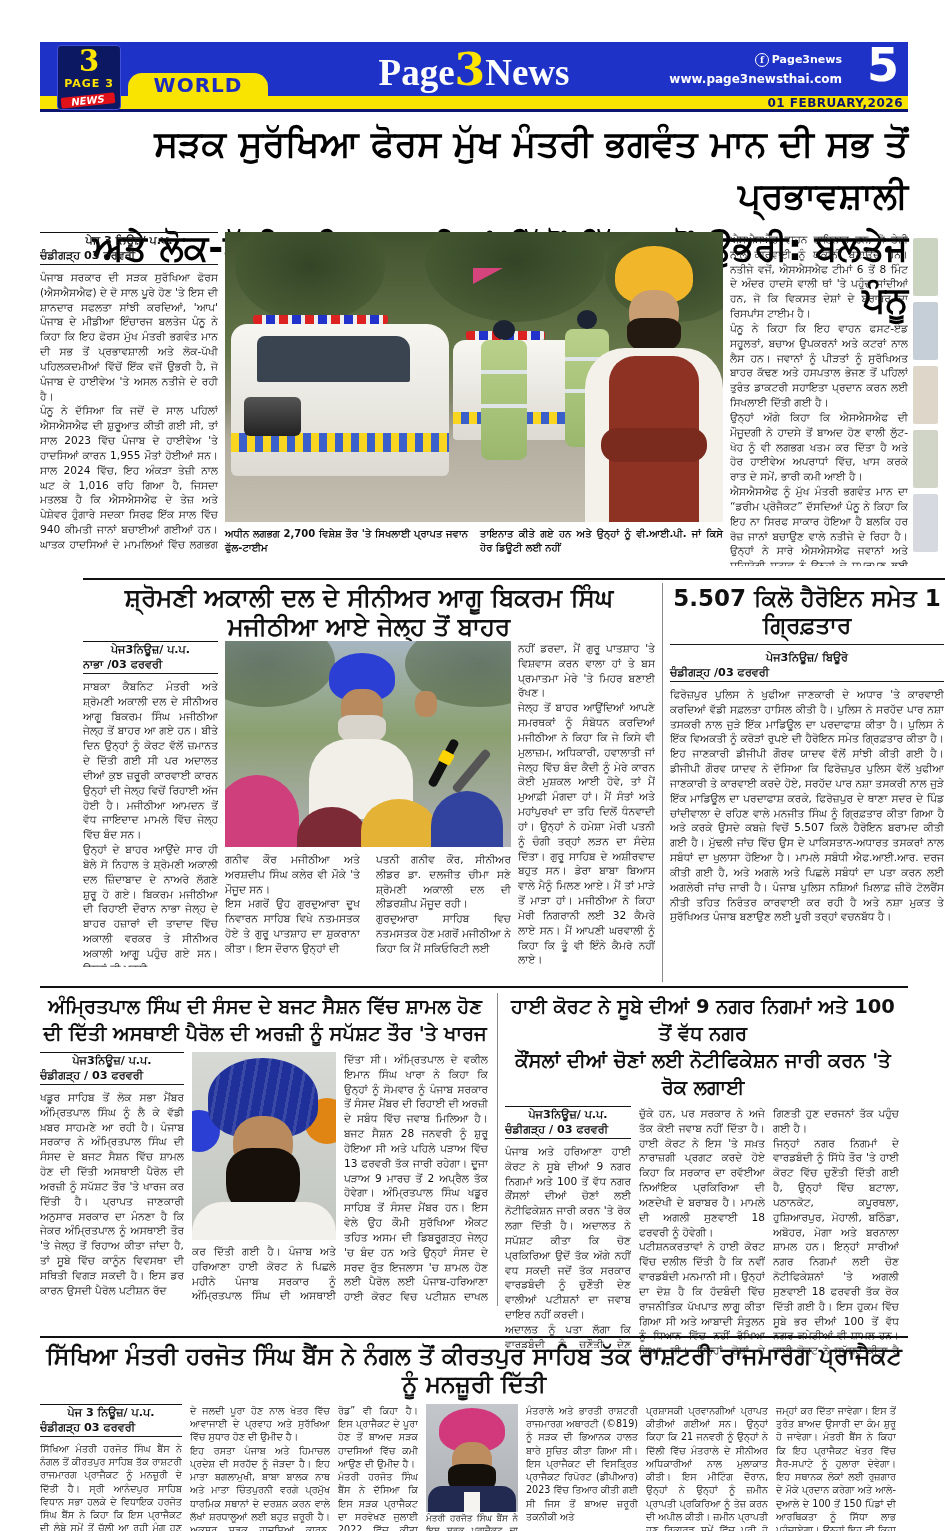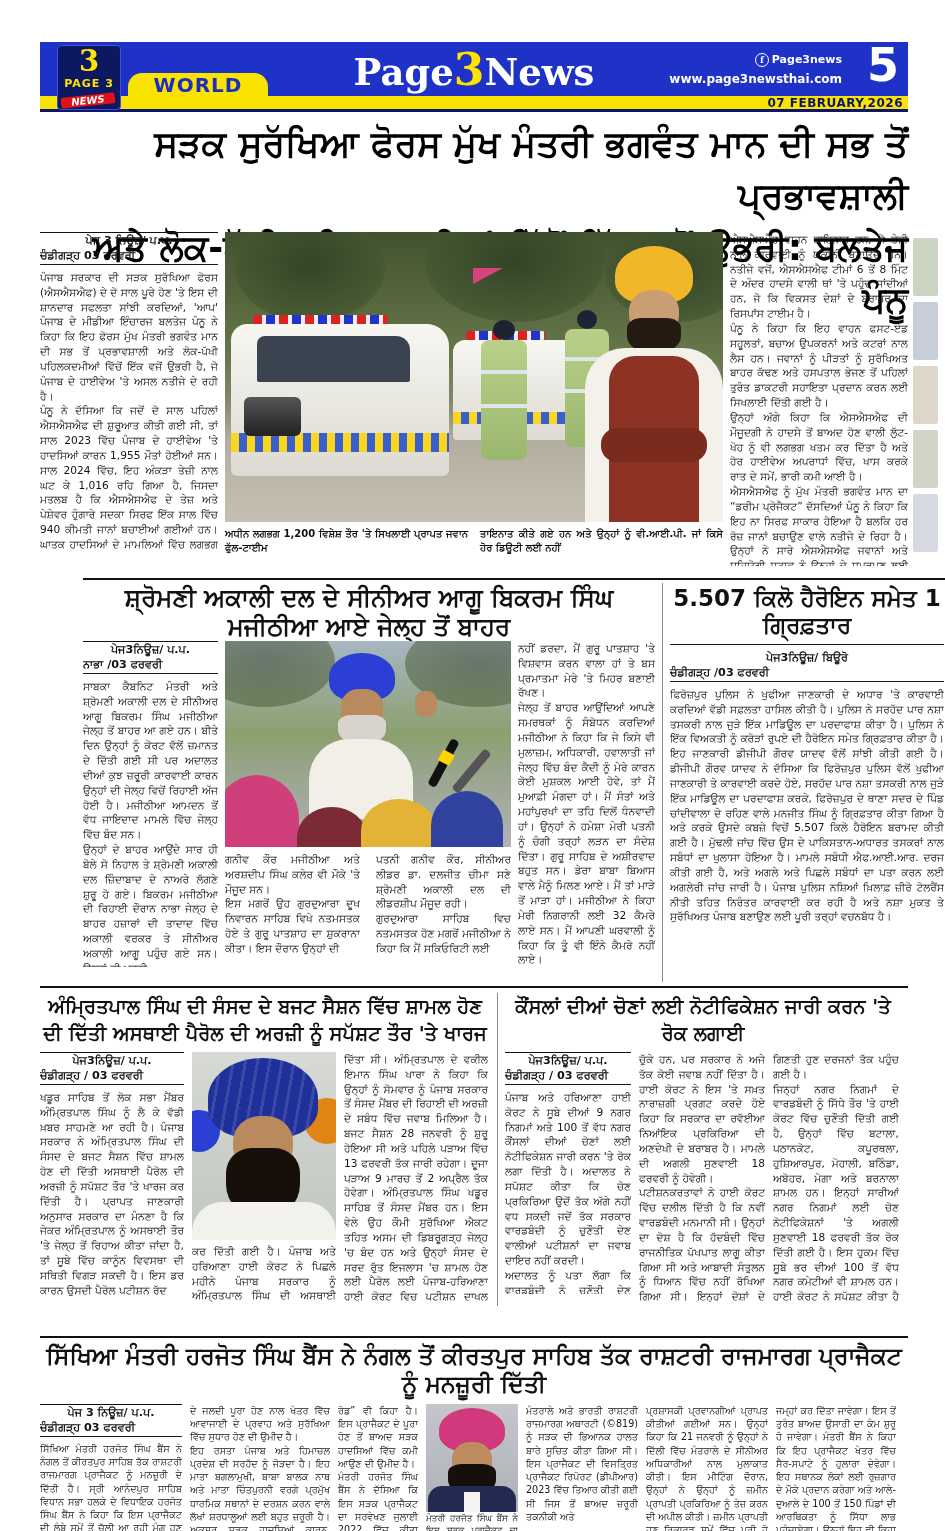"Page" .masthead .m1,.masthead .m3 { font-family: none -> Liberation Serif, serif }
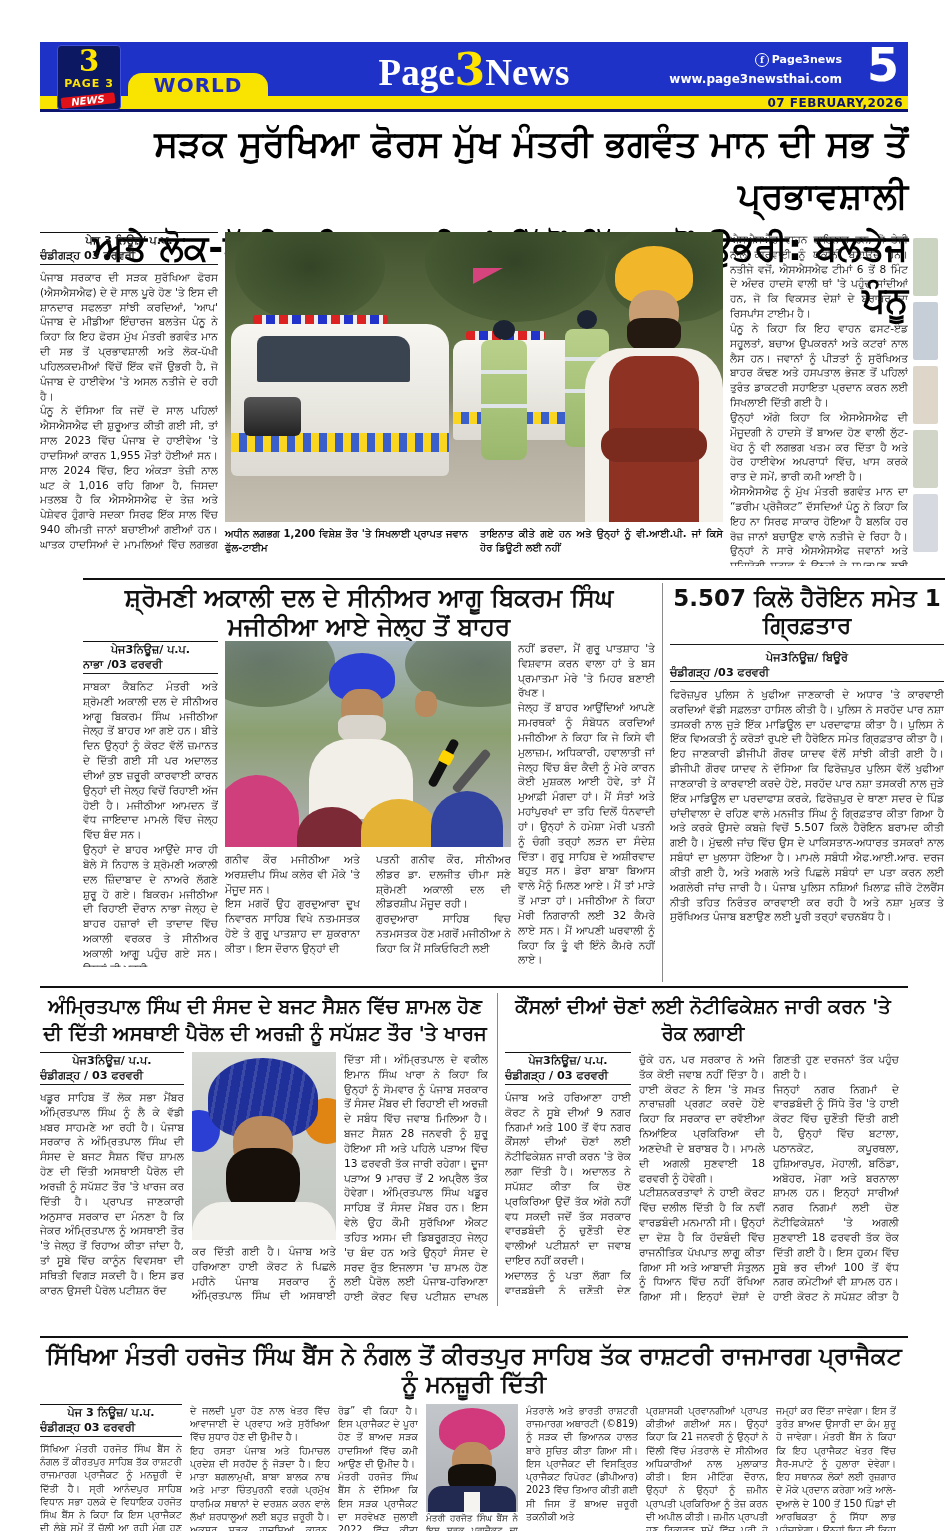"07 FEBRUARY,2026" div.hdr-date { text: 07 -> 01 }
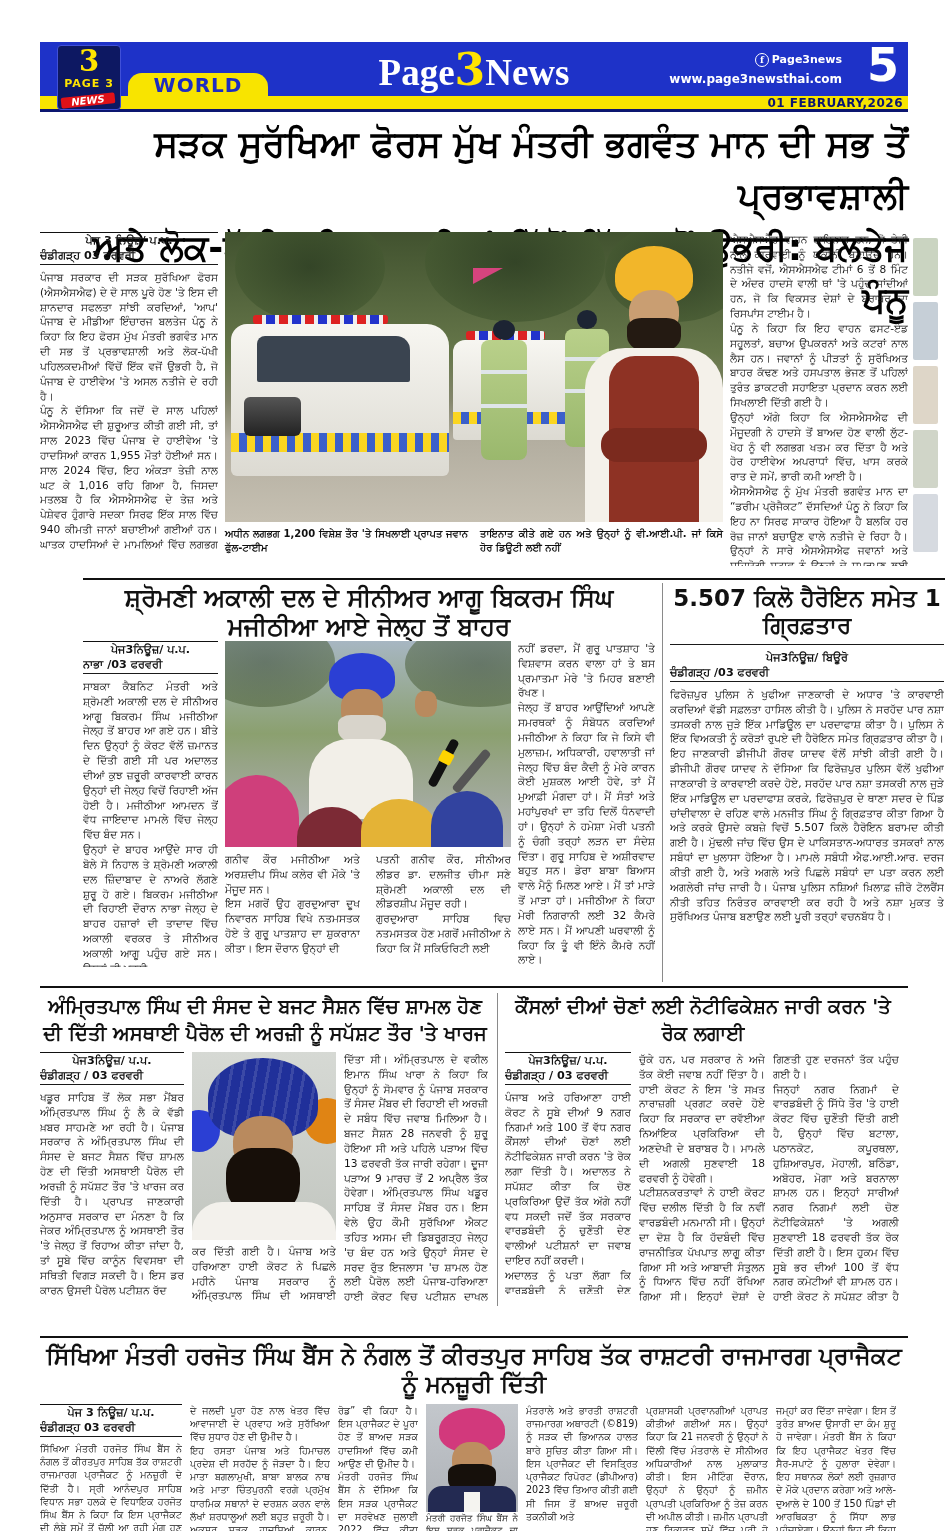"ਅਧੀਨ ਲਗਭਗ 1,200 ਵਿਸ਼ੇਸ਼ ਤੌਰ" div.cap { text: 1,200 -> 2,700 }
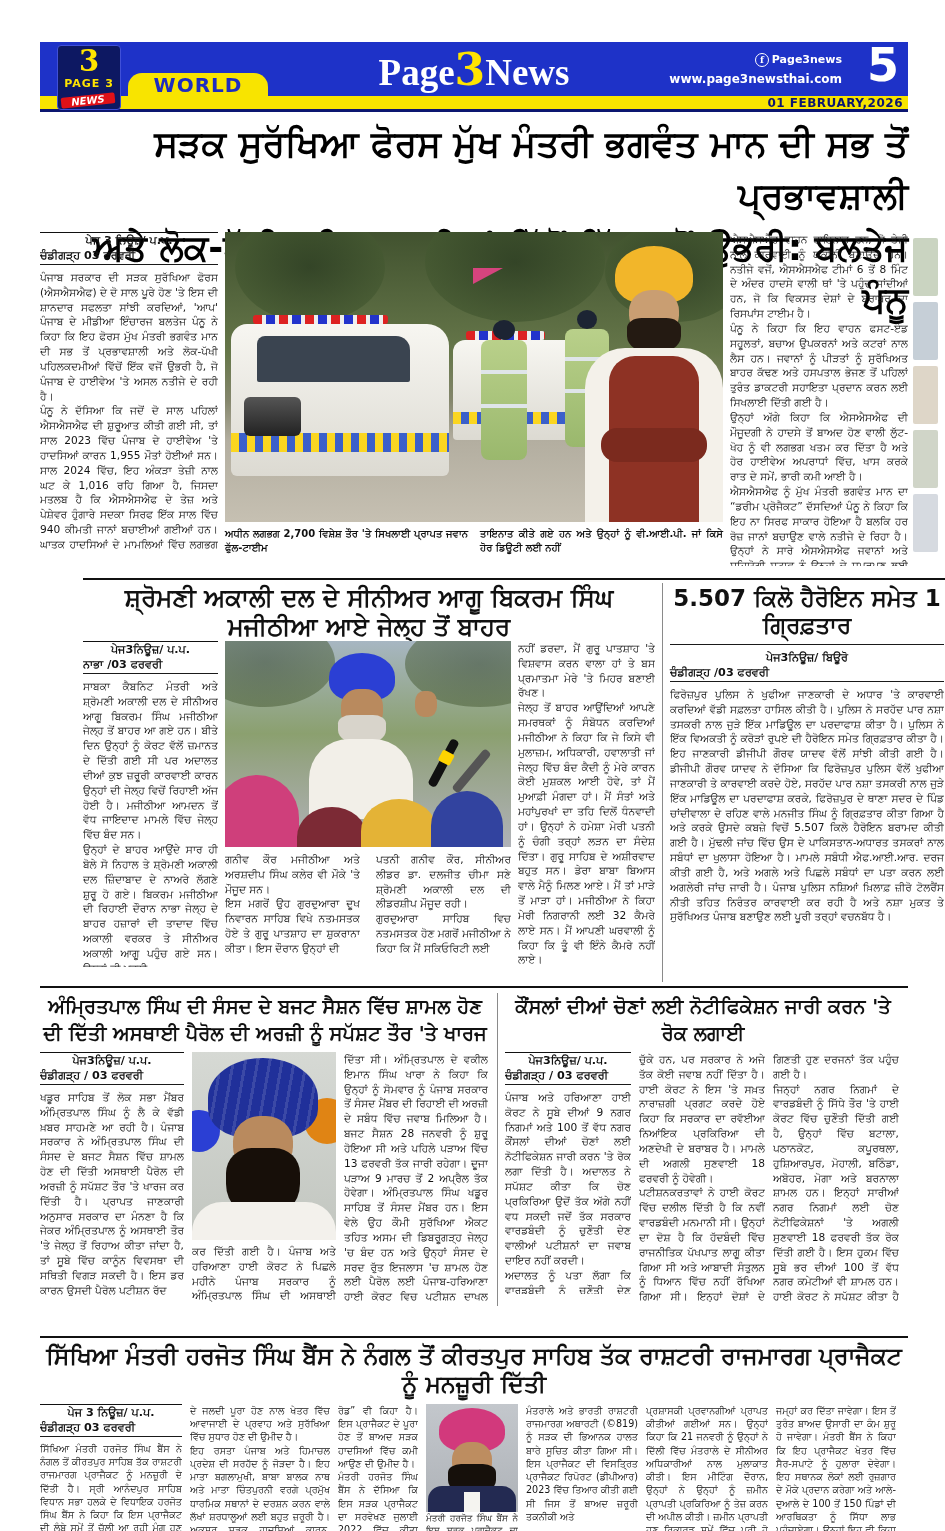"ਹਾਈ ਕੋਰਟ ਨੇ ਸੂਬੇ ਦੀਆਂ" div.h3 { html: none -> <div>ਹਾਈ ਕੋਰਟ ਨੇ ਸੂਬੇ ਦੀਆਂ 9 ਨਗਰ ਨਿਗਮਾਂ ਅਤੇ 100 ਤੋਂ ਵੱਧ ਨਗਰ</div> }
